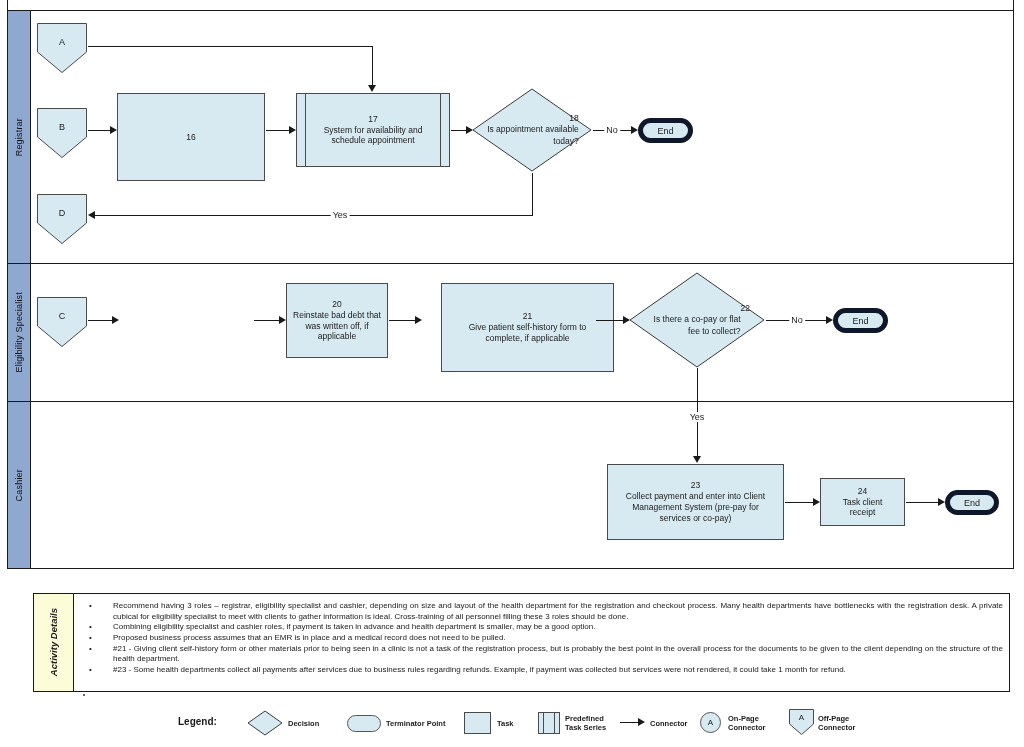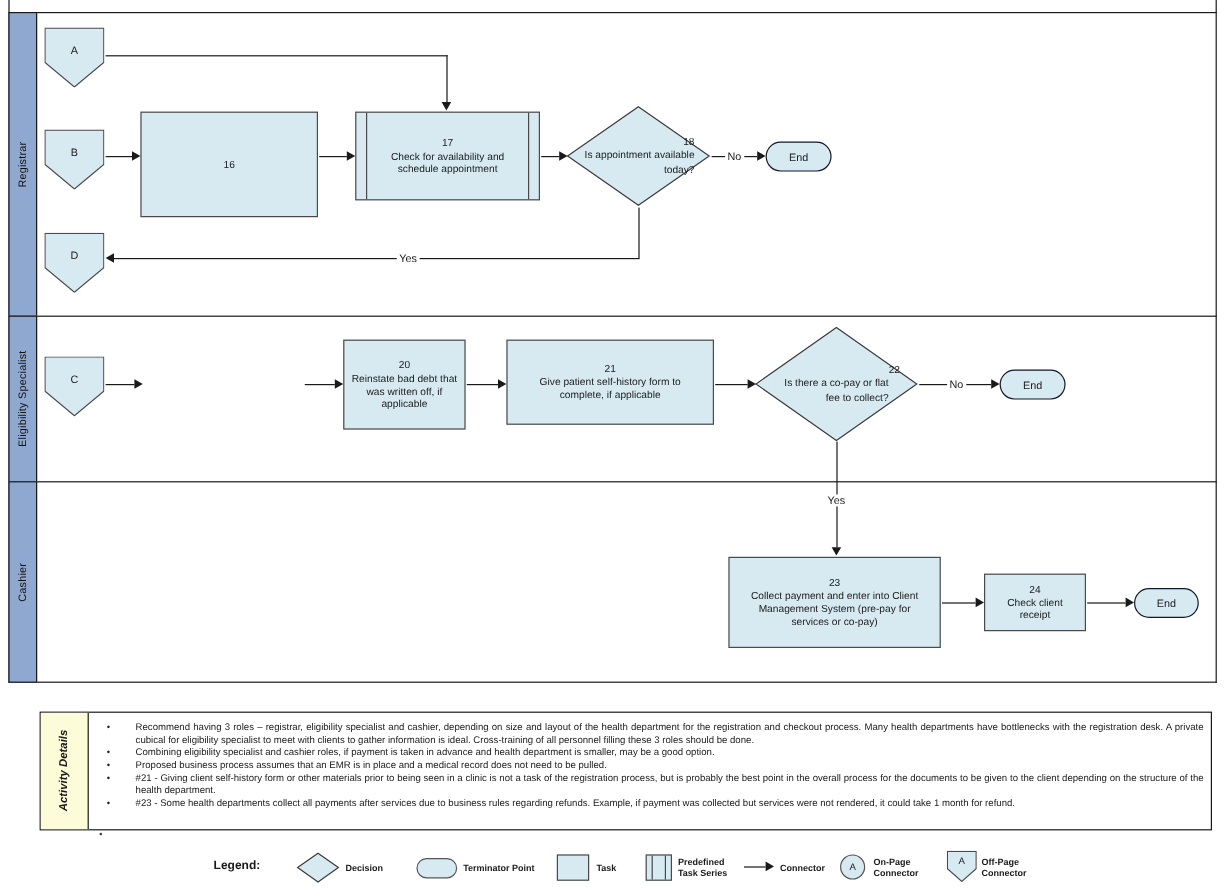"Check for availability and schedule" div { text: Check -> System }
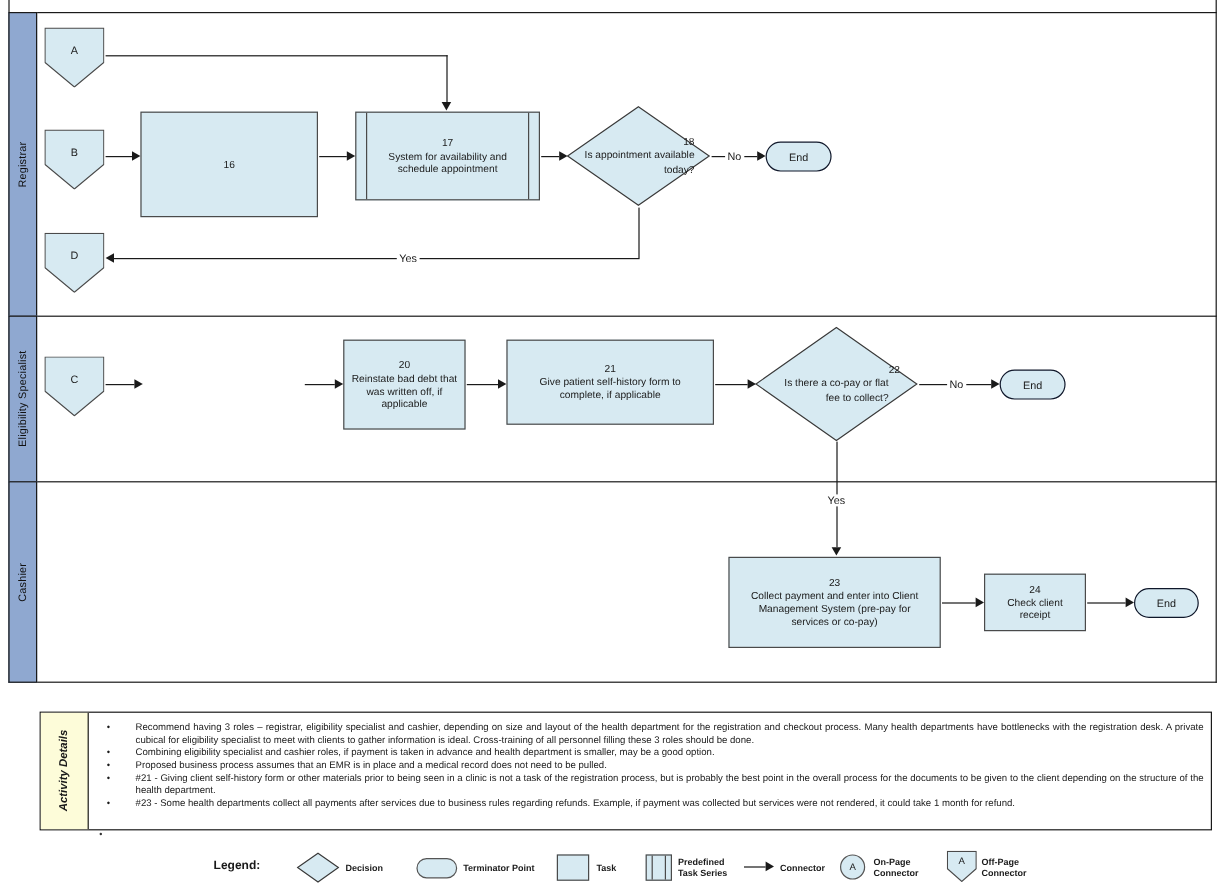"End" .stadium { border: 1px solid #0f172a -> 5px solid #0f172a }
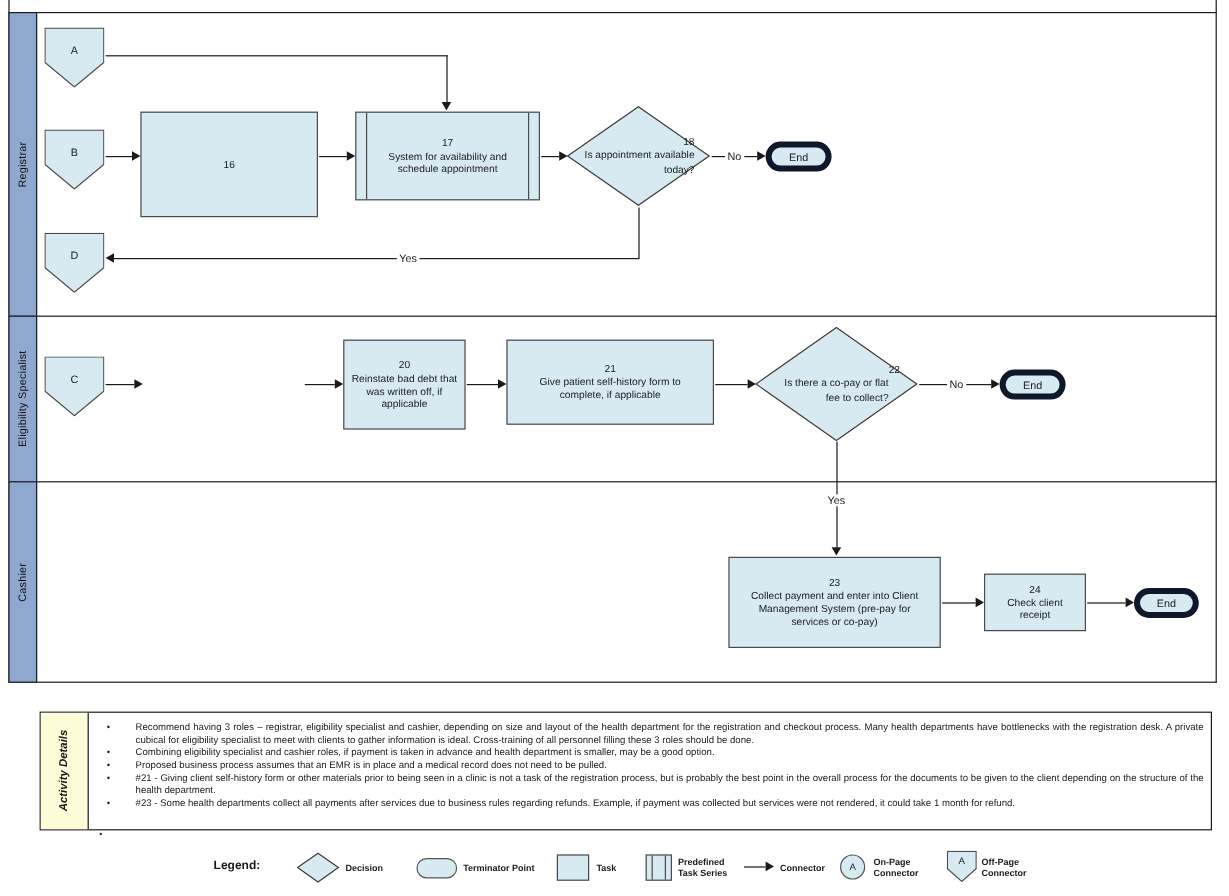"21" div.task { height: 71px -> 89px; left: 422px -> 441px }
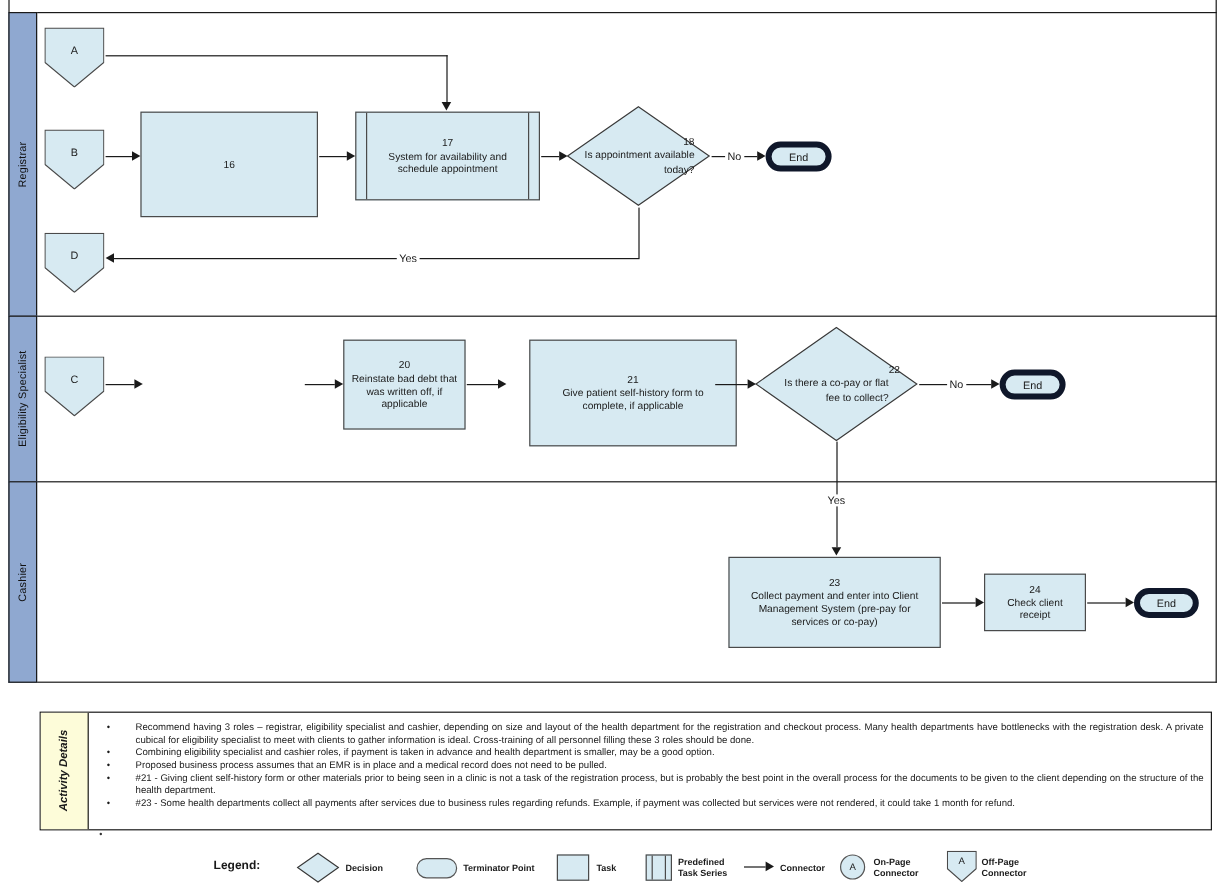"Check client receipt" div { text: Check -> Task }
